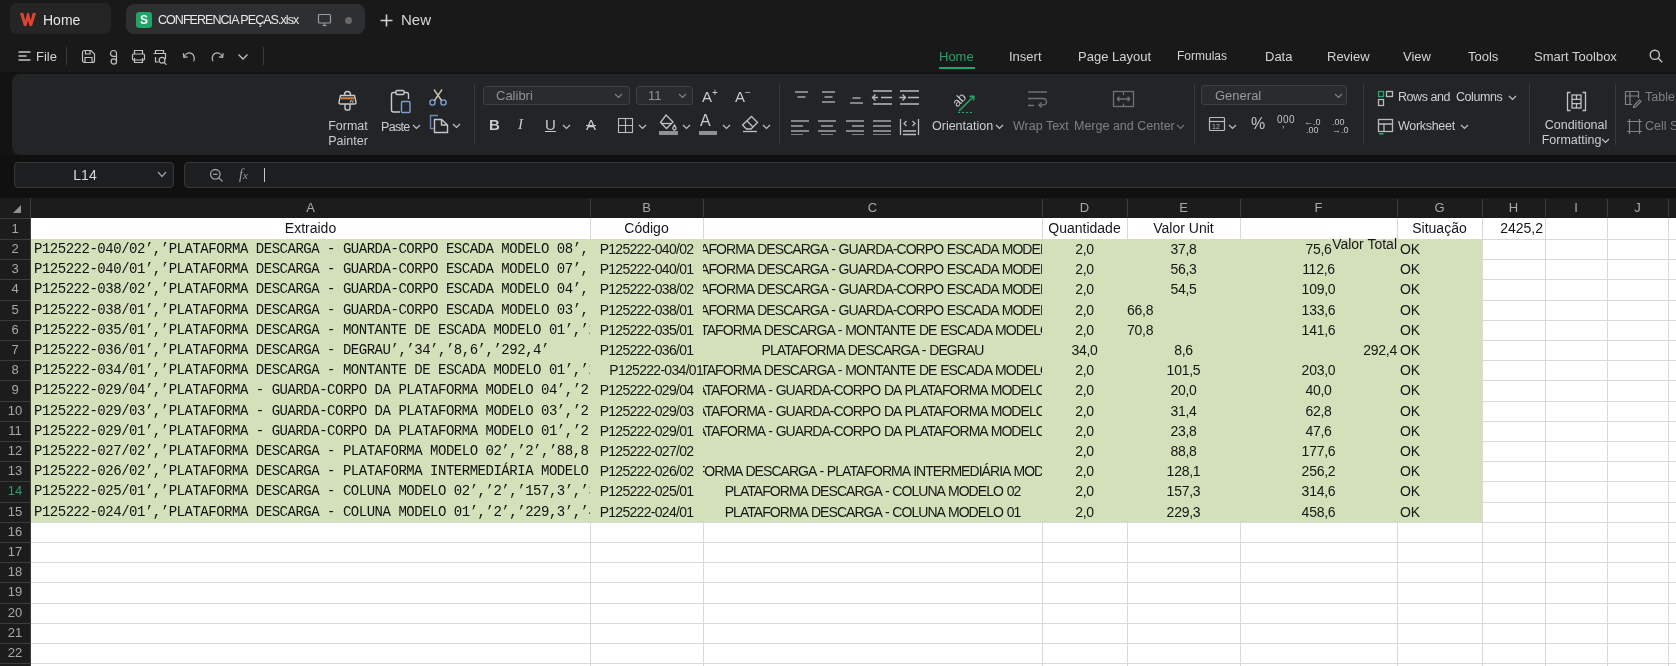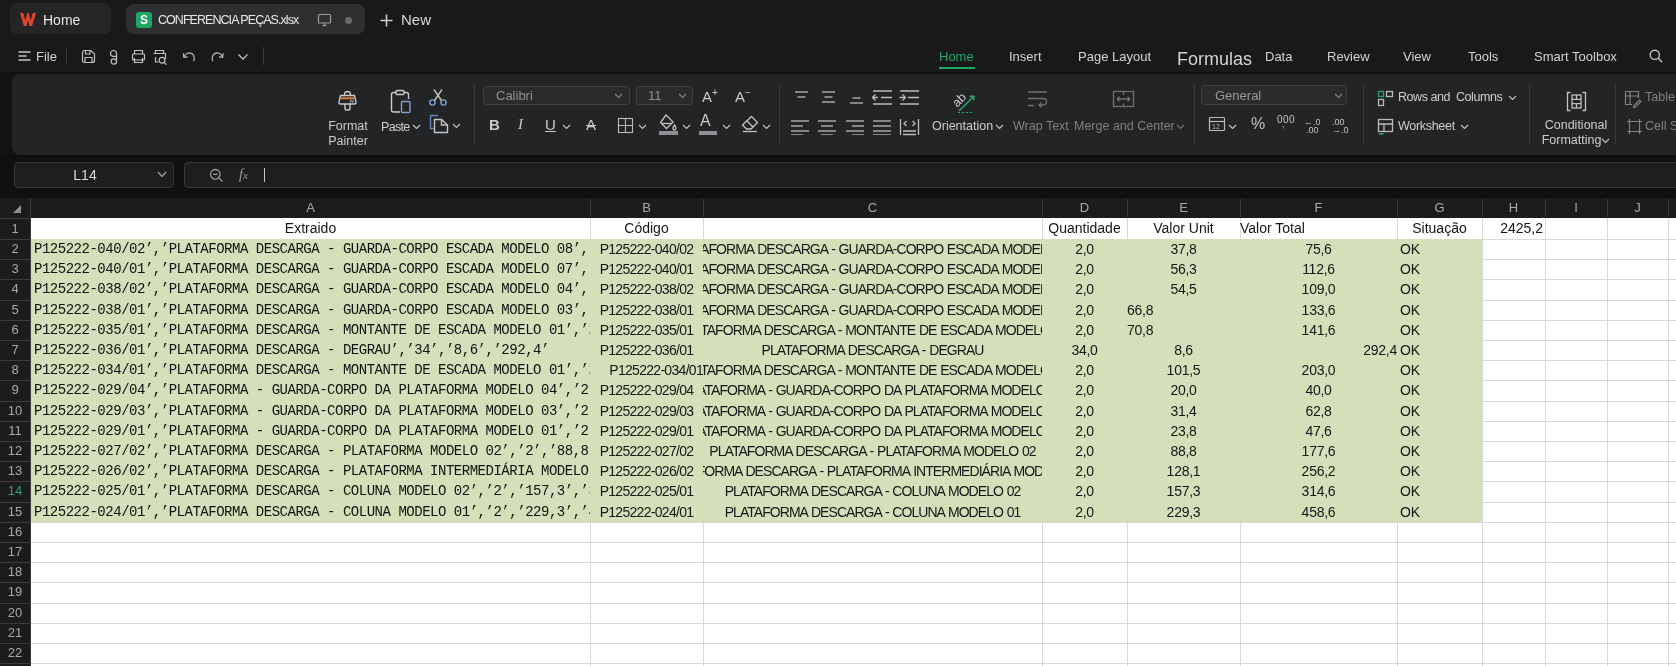"Formulas" div.abs { font-size: 18px -> 12px }
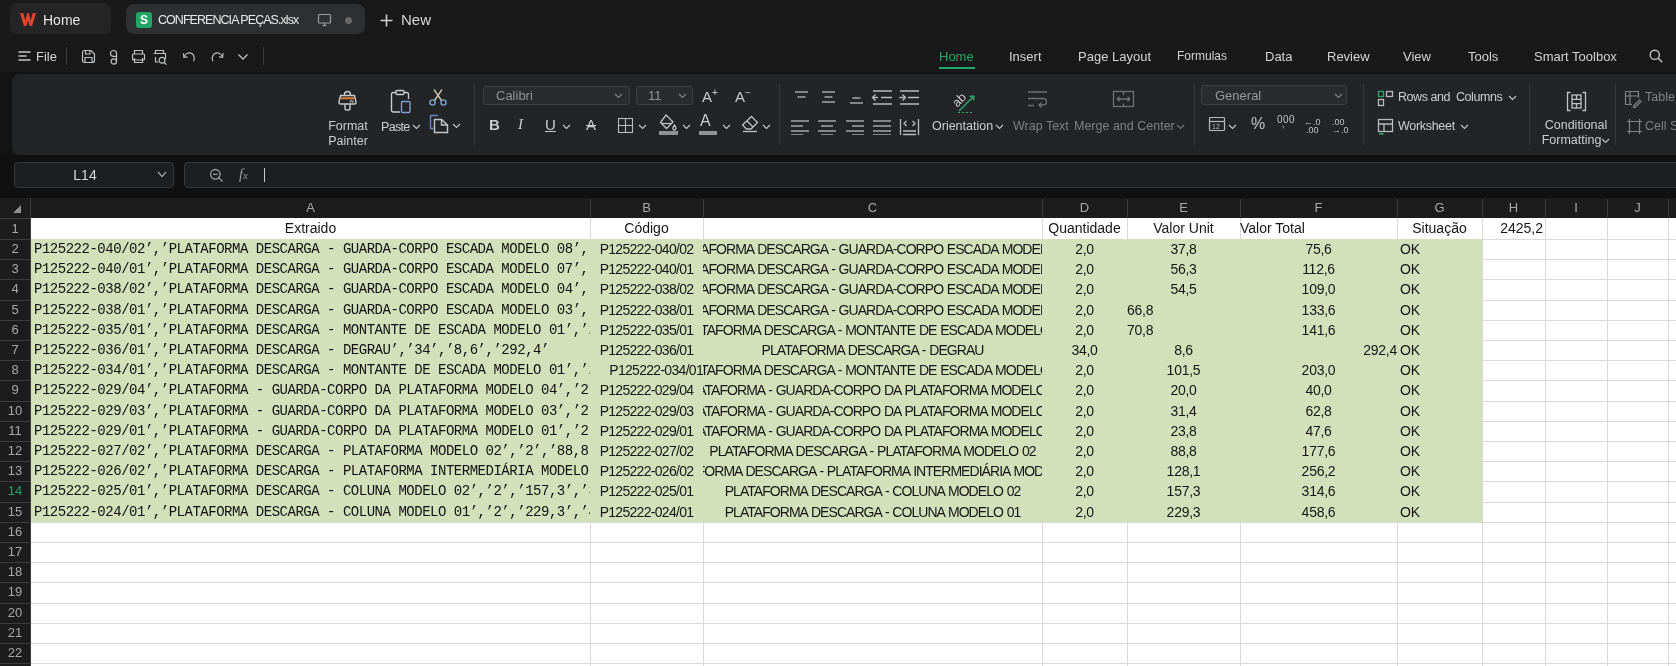"Valor Total" div.cell { text-align: left -> right; top: 218.0px -> 234px }
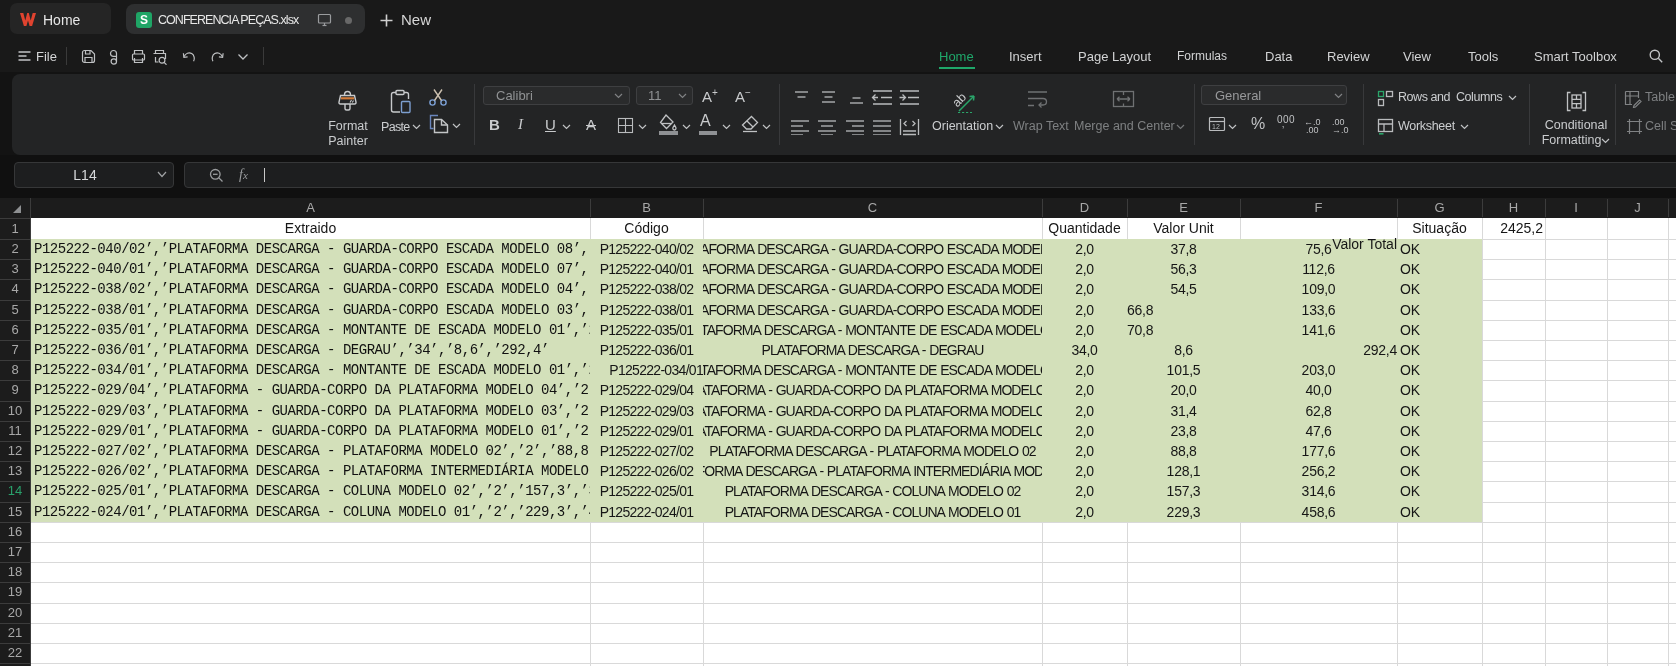"PLATAFORMA DESCARGA - PLATAFORMA MODELO" div.cell { html: <div><span>PLATAFORMA DESCARGA - PLATAFORMA MODELO 02</span></div> -> none }
